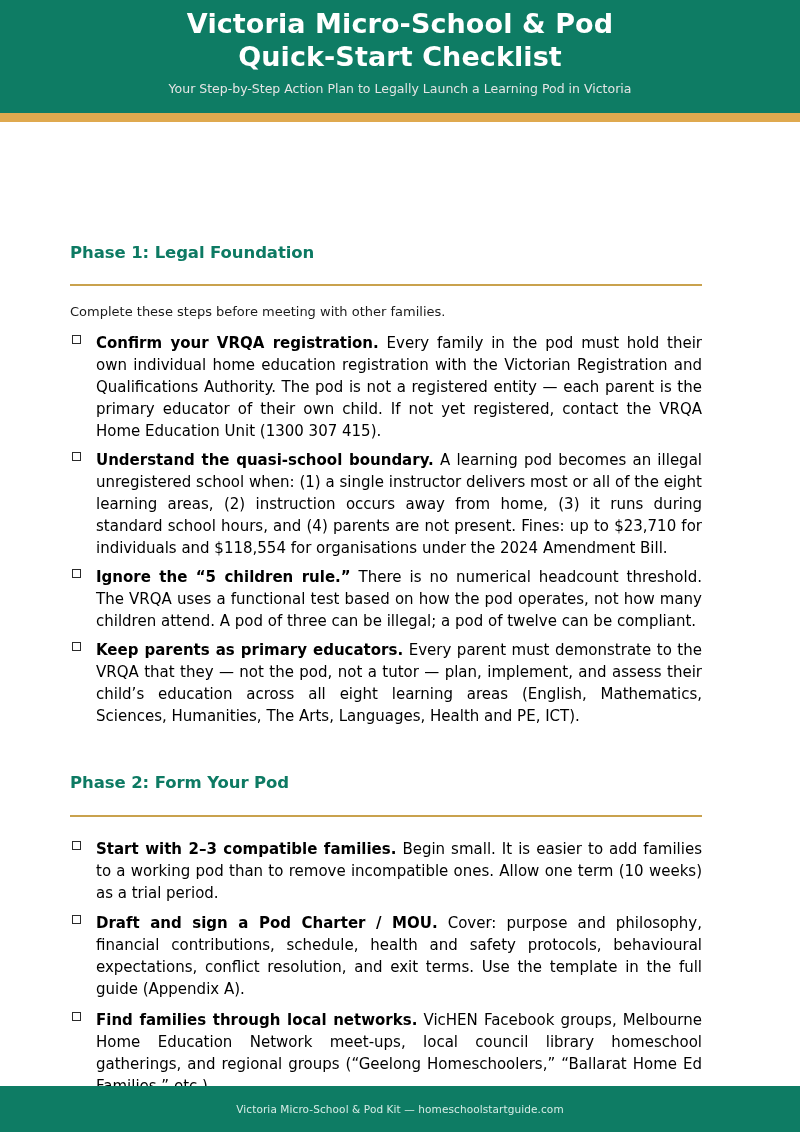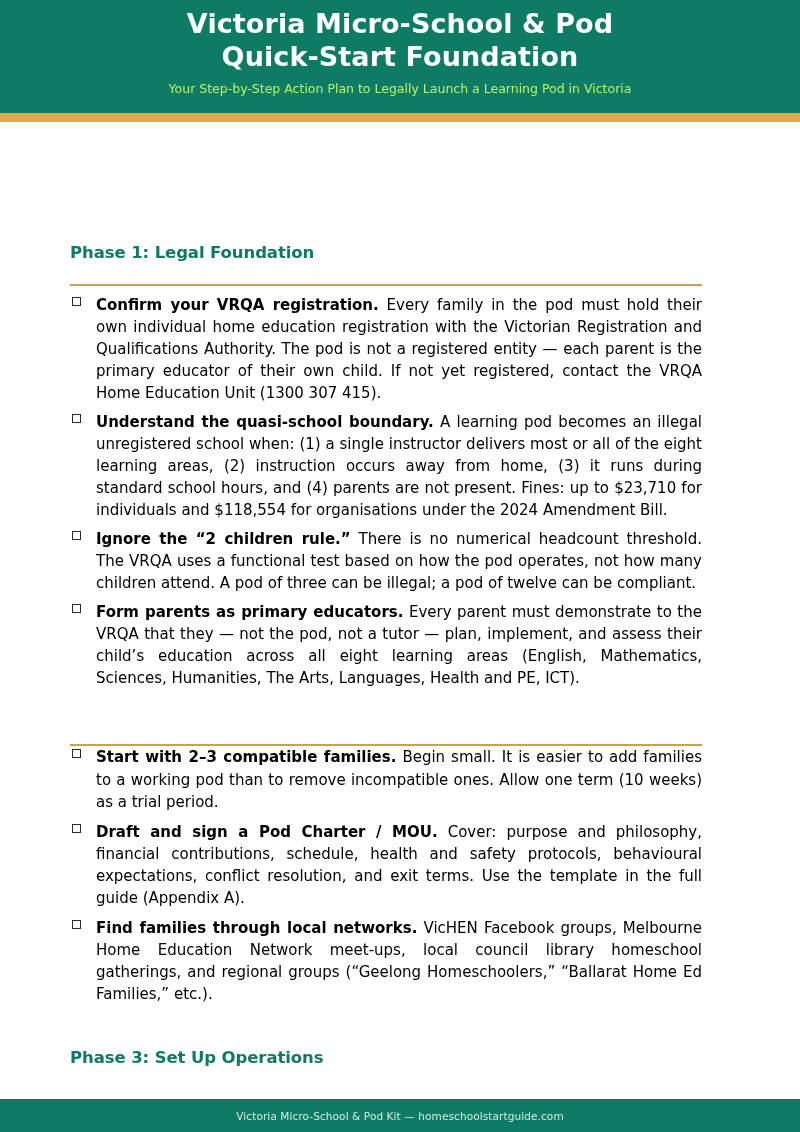"Quick-Start Foundation" span.line2 { text: Foundation -> Checklist }
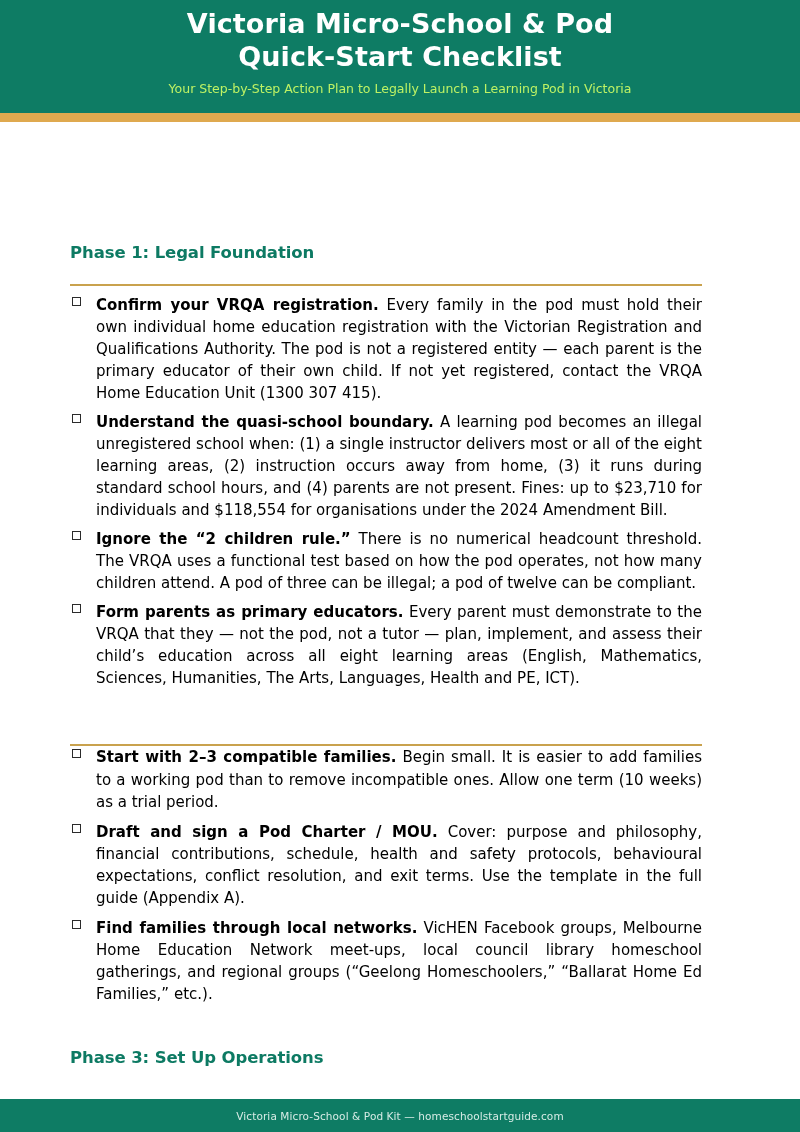"Your Step-by-Step Action Plan to" .header-sub { color: #bef264 -> #e5e5e5 }
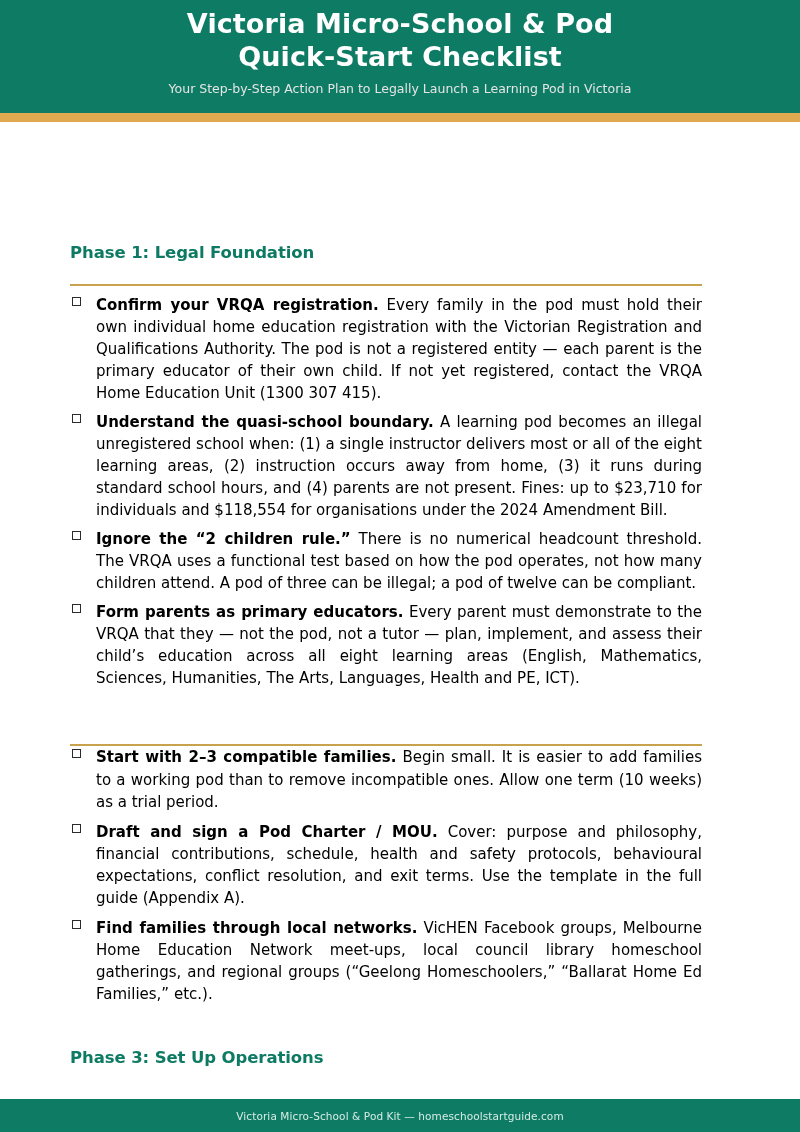"Complete these steps before meeting" p.phase-intro { html: none -> <p>Complete these steps before meeting with other families.</p> }
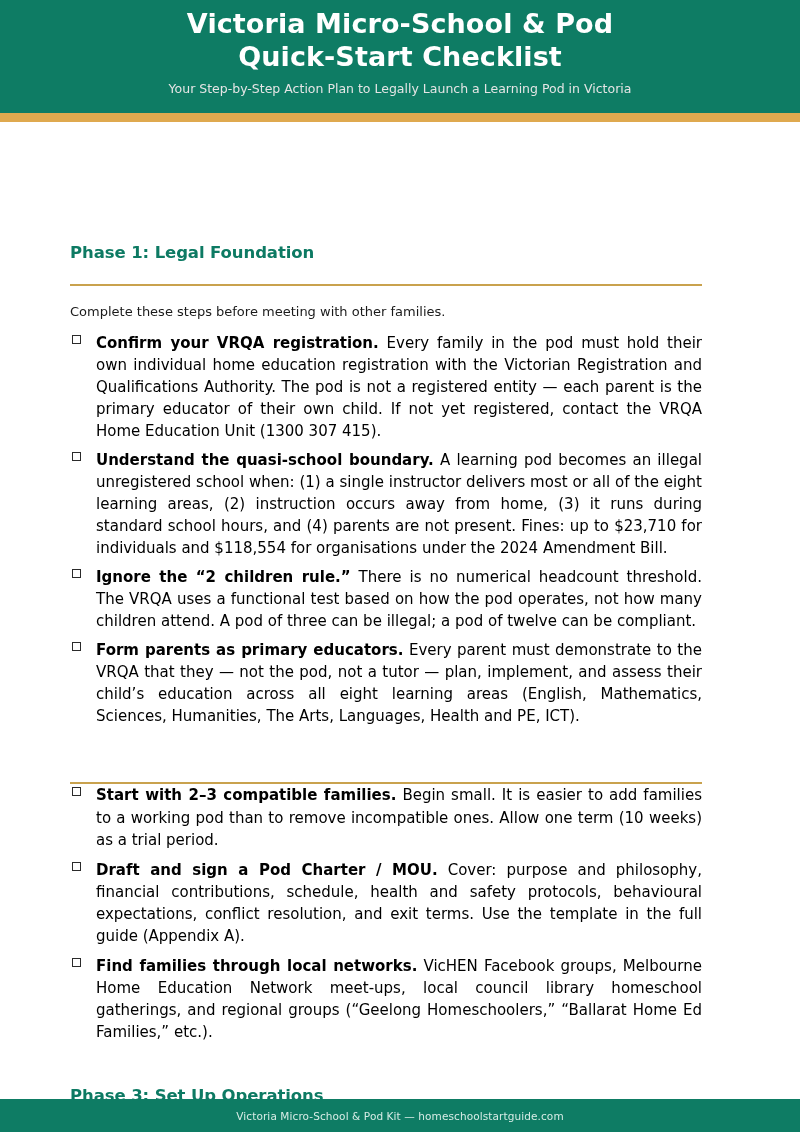"Ignore the “2 children rule.”" span.lead { text: 2 -> 5 }
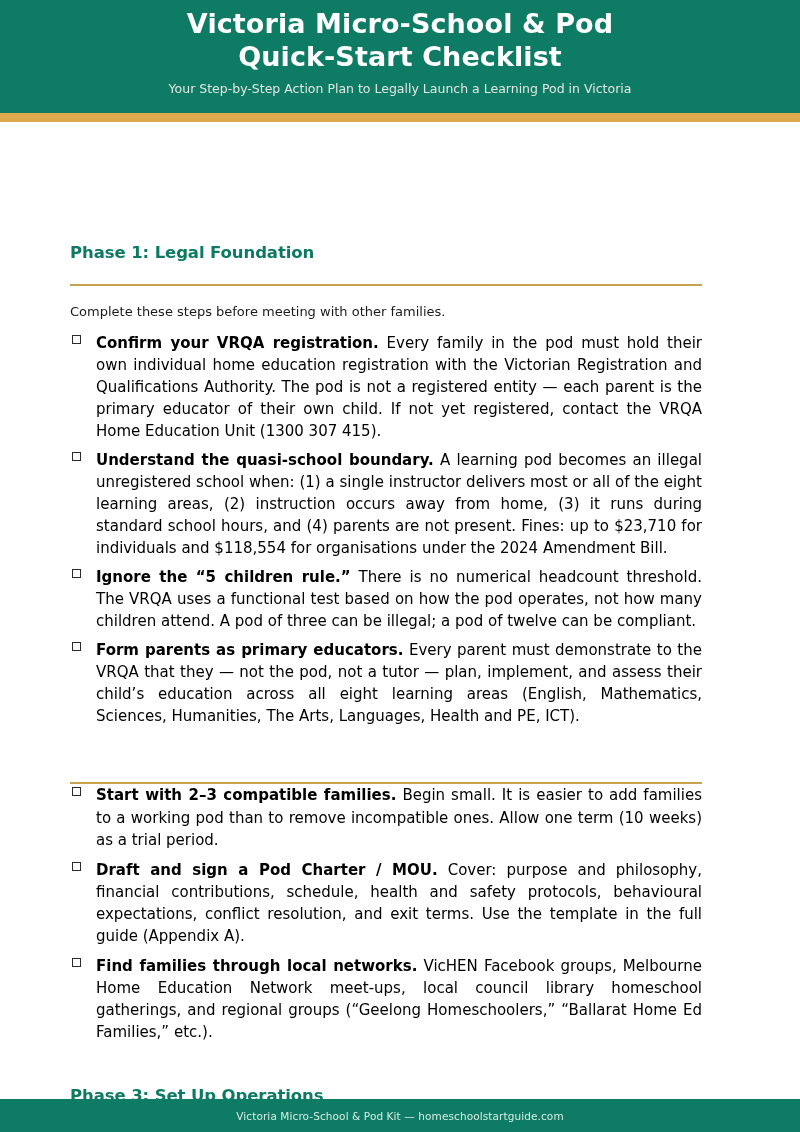"Form parents as primary educators." span.lead { text: Form -> Keep }
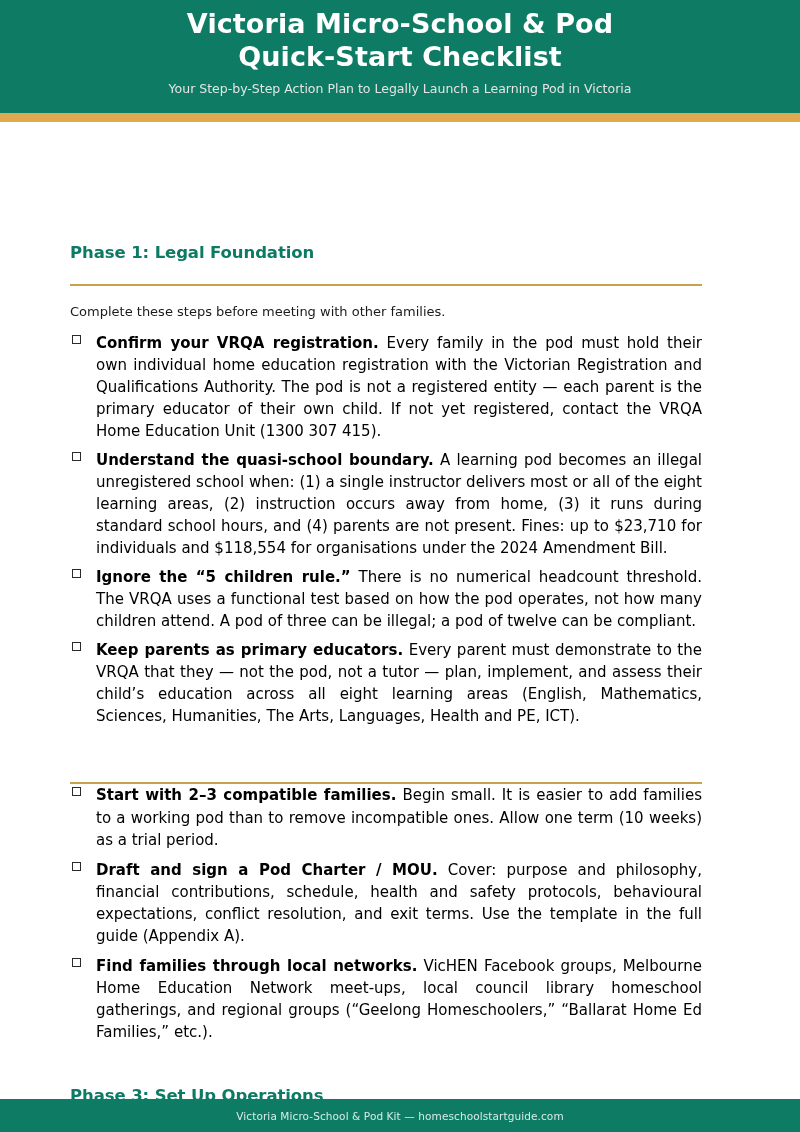"Phase 2: Form Your Pod" h2.phase-heading { html: none -> <h2>Phase 2: Form Your Pod</h2> }
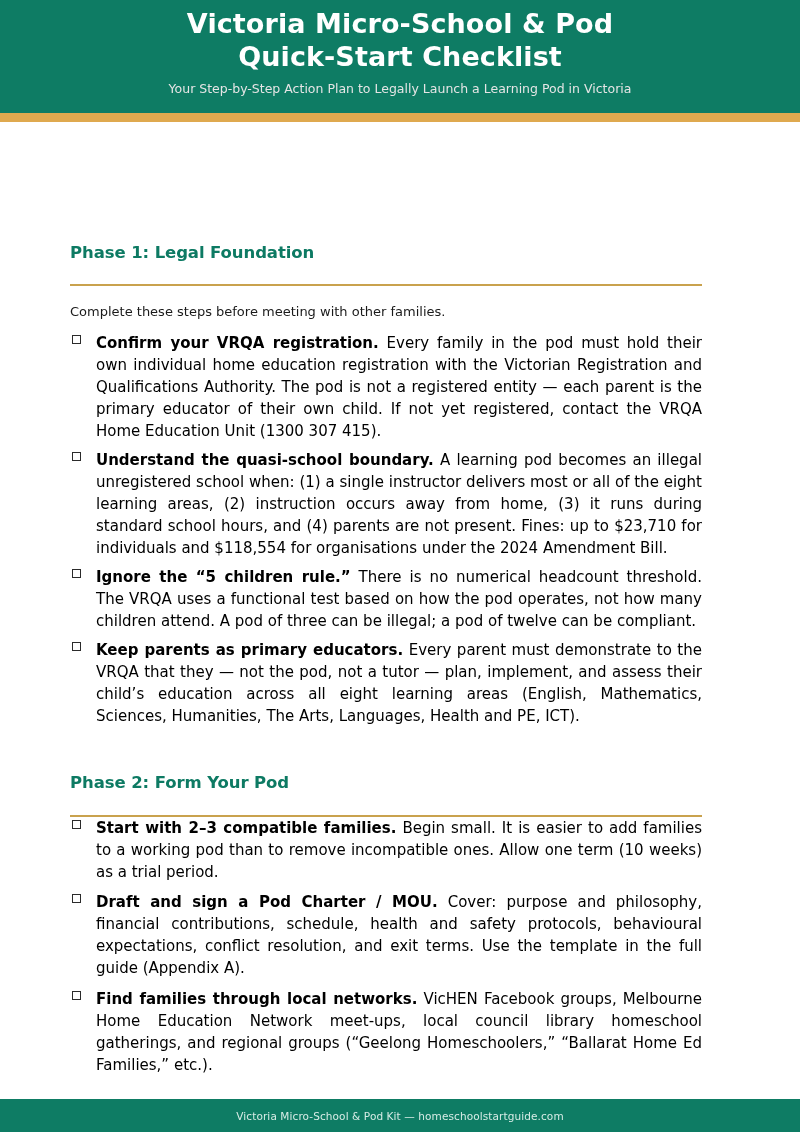"Start with 2–3 compatible families." #phase-2 ul.checklist { margin-top: none -> 21px }
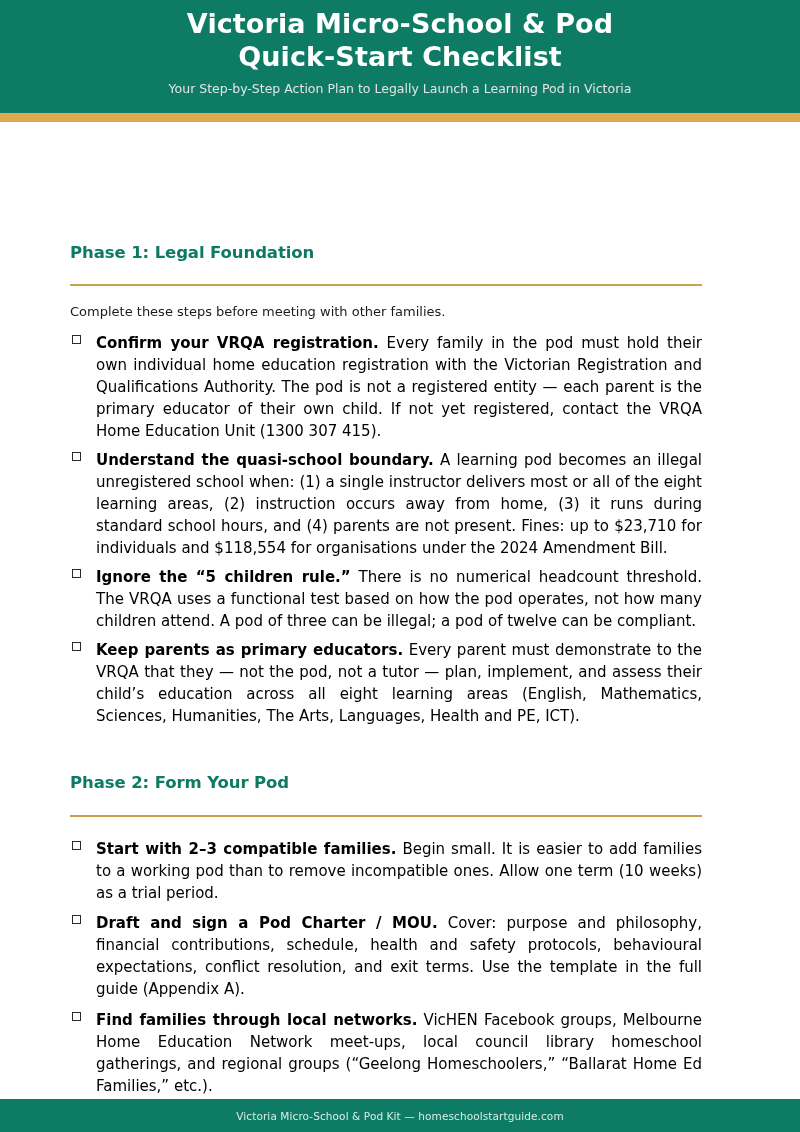"Victoria Micro-School & Pod Kit" .footer-band { height: 33px -> 46px }
